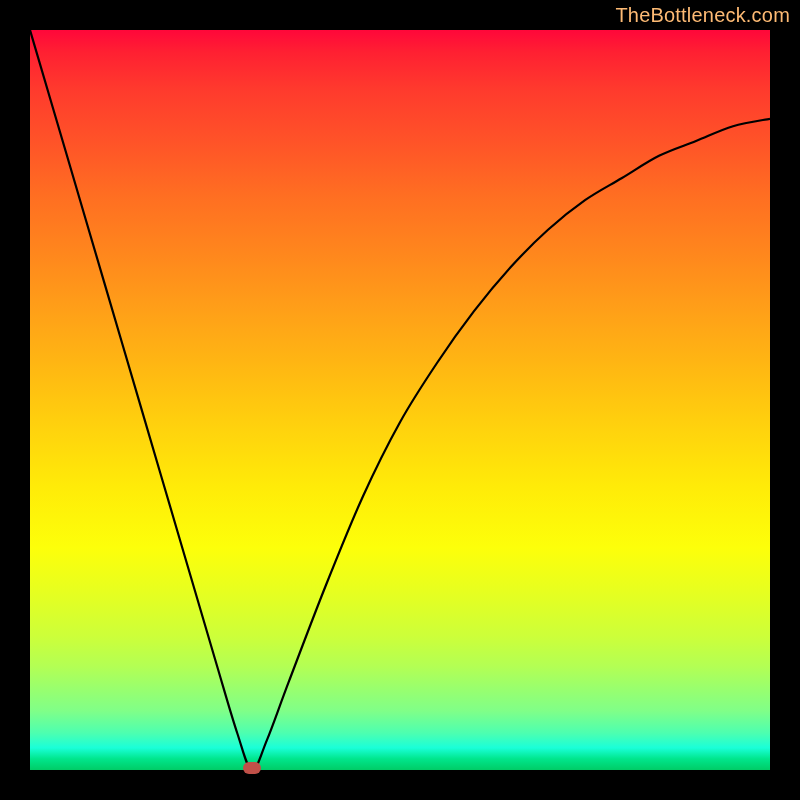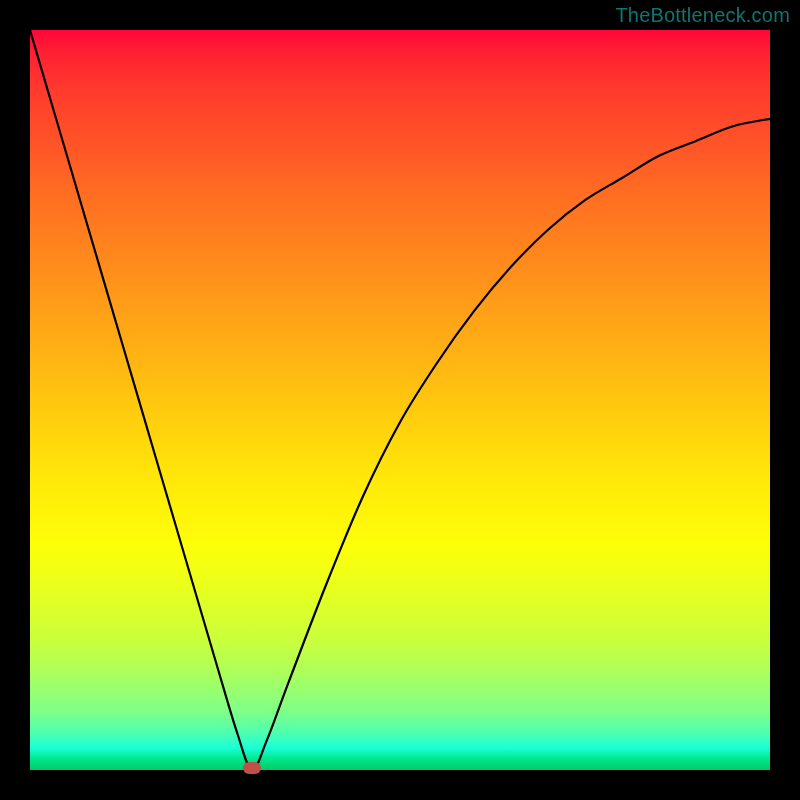"TheBottleneck.com" .watermark { color: #0f766e -> #fdba74 }
